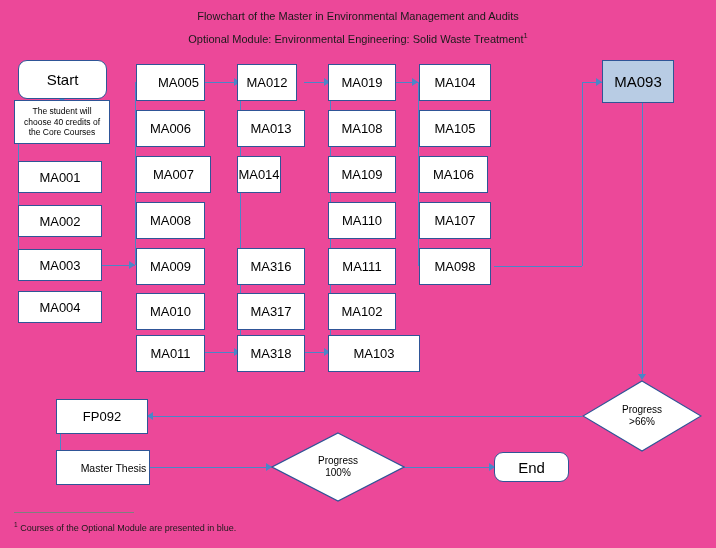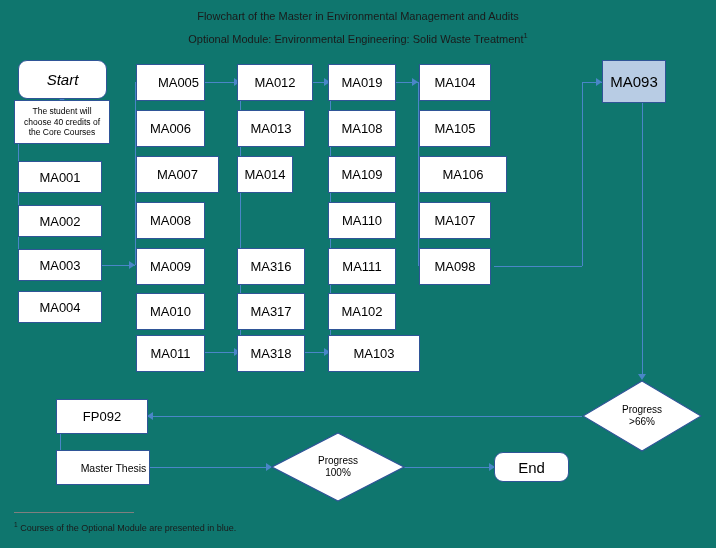"Flowchart of the Master in" #page { background: #0f766e -> #ec4899 }
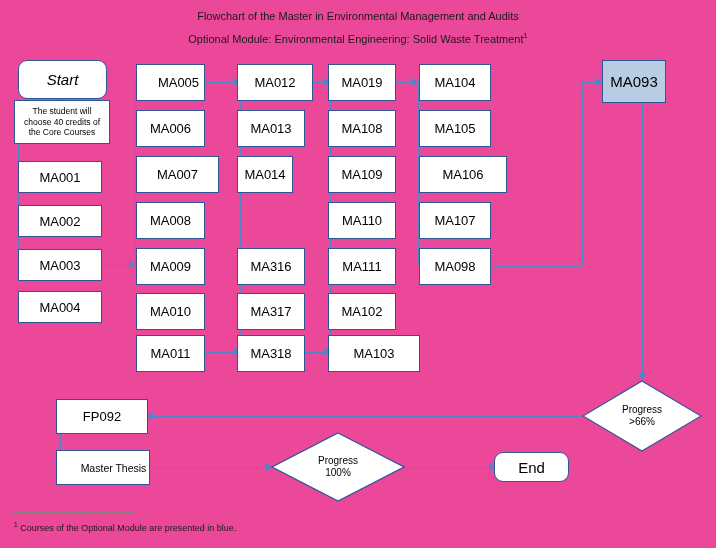"Start" div.node { font-style: italic -> none }
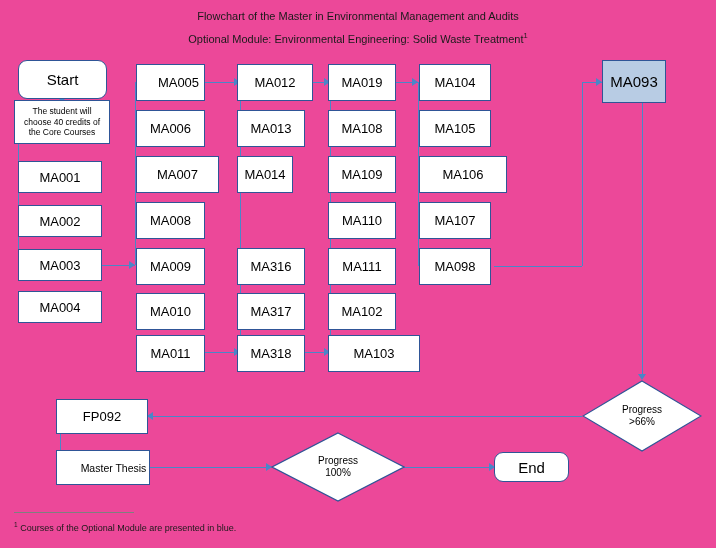"MA012" div.node { width: 76px -> 60px }
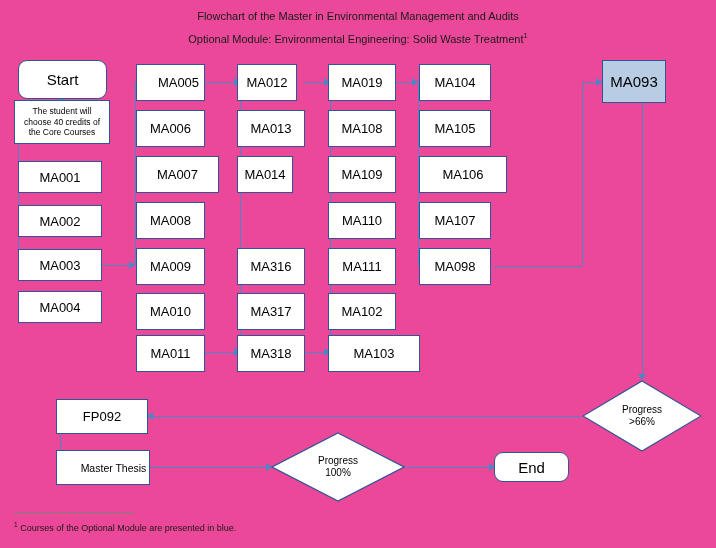"MA093" div.node { width: 64px -> 72px }
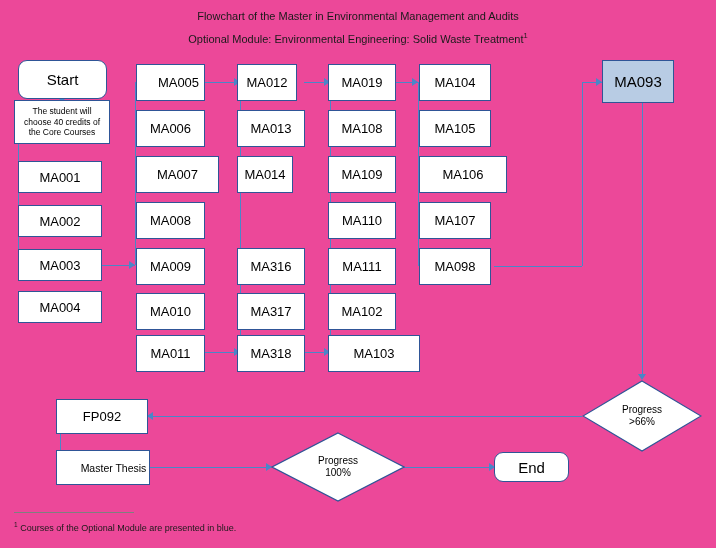"MA007" div.node { width: 83px -> 75px }
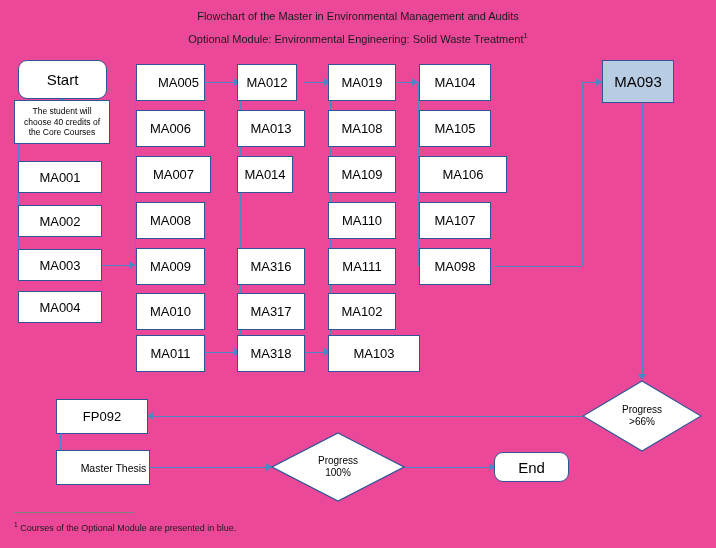"MA014" div.node { width: 56px -> 44px }
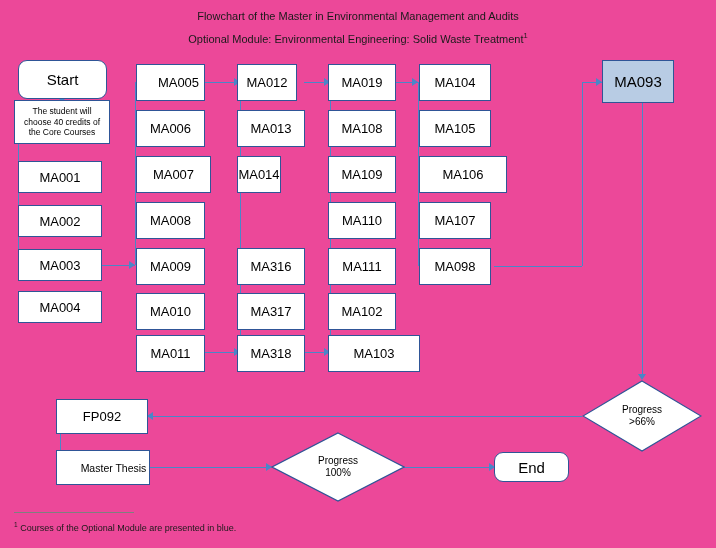"MA106" div.node { width: 88px -> 69px }
